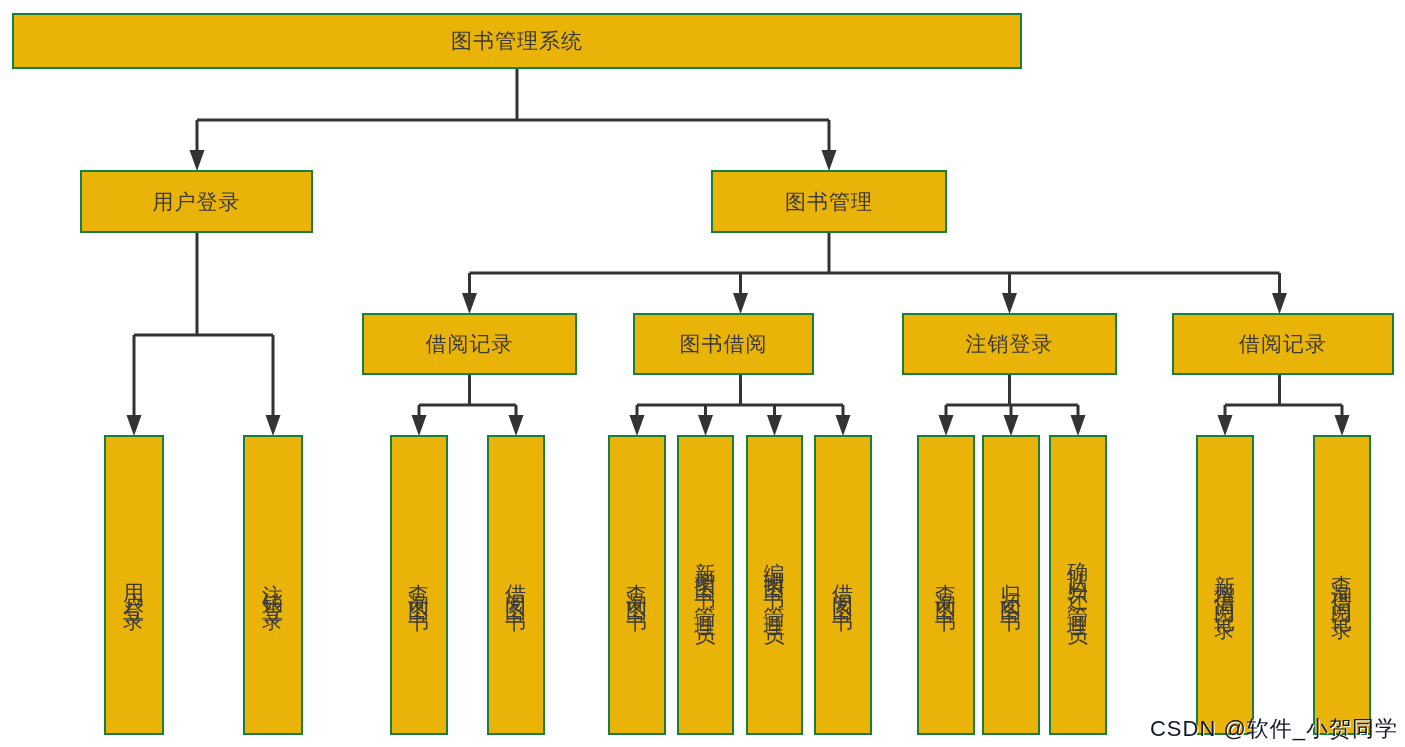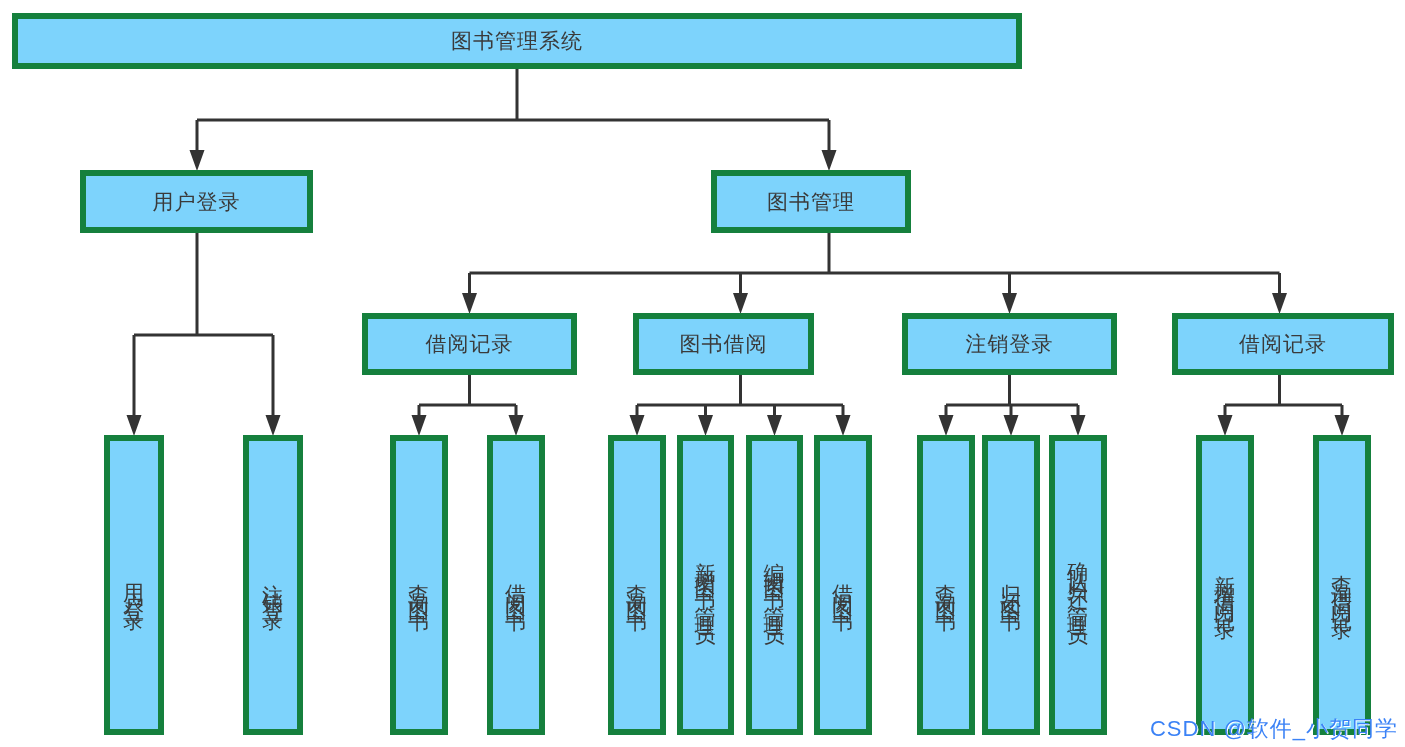"图书管理系统" .node { background: #7dd3fc -> #eab308; border: 6px solid #15803d -> 2px solid #15803d }
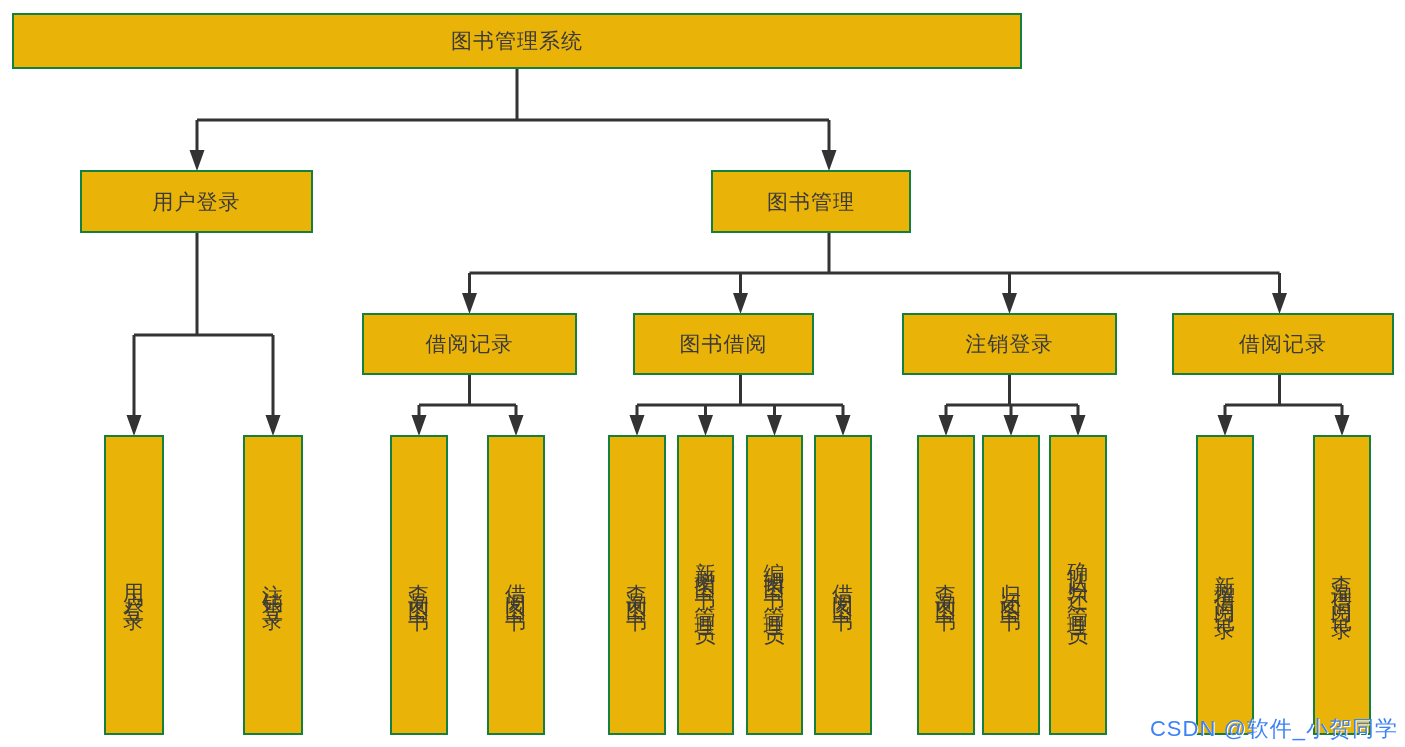"图书管理" .l2-book-mgmt { width: 200px -> 236px }
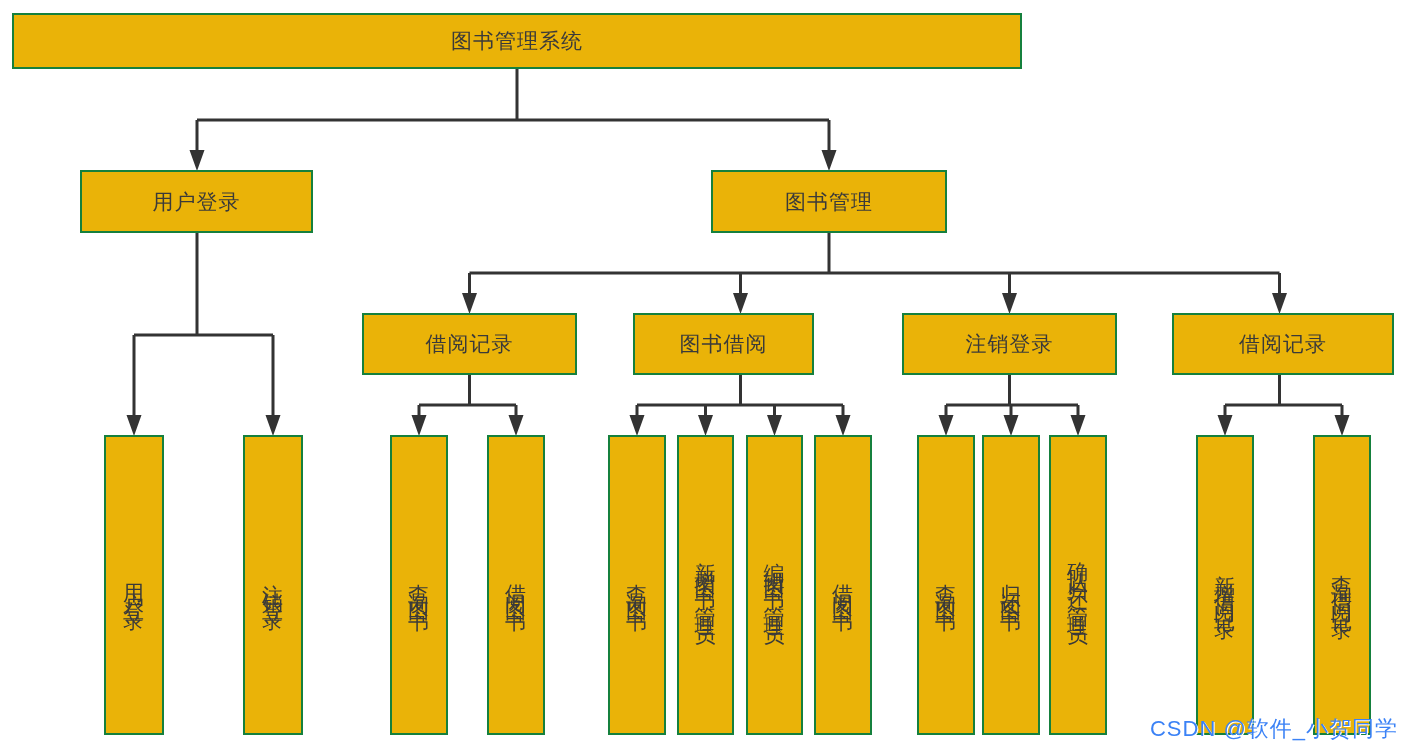"CSDN @软件_小贺同学" .watermark { color: #3b82f6 -> #0f172a }
